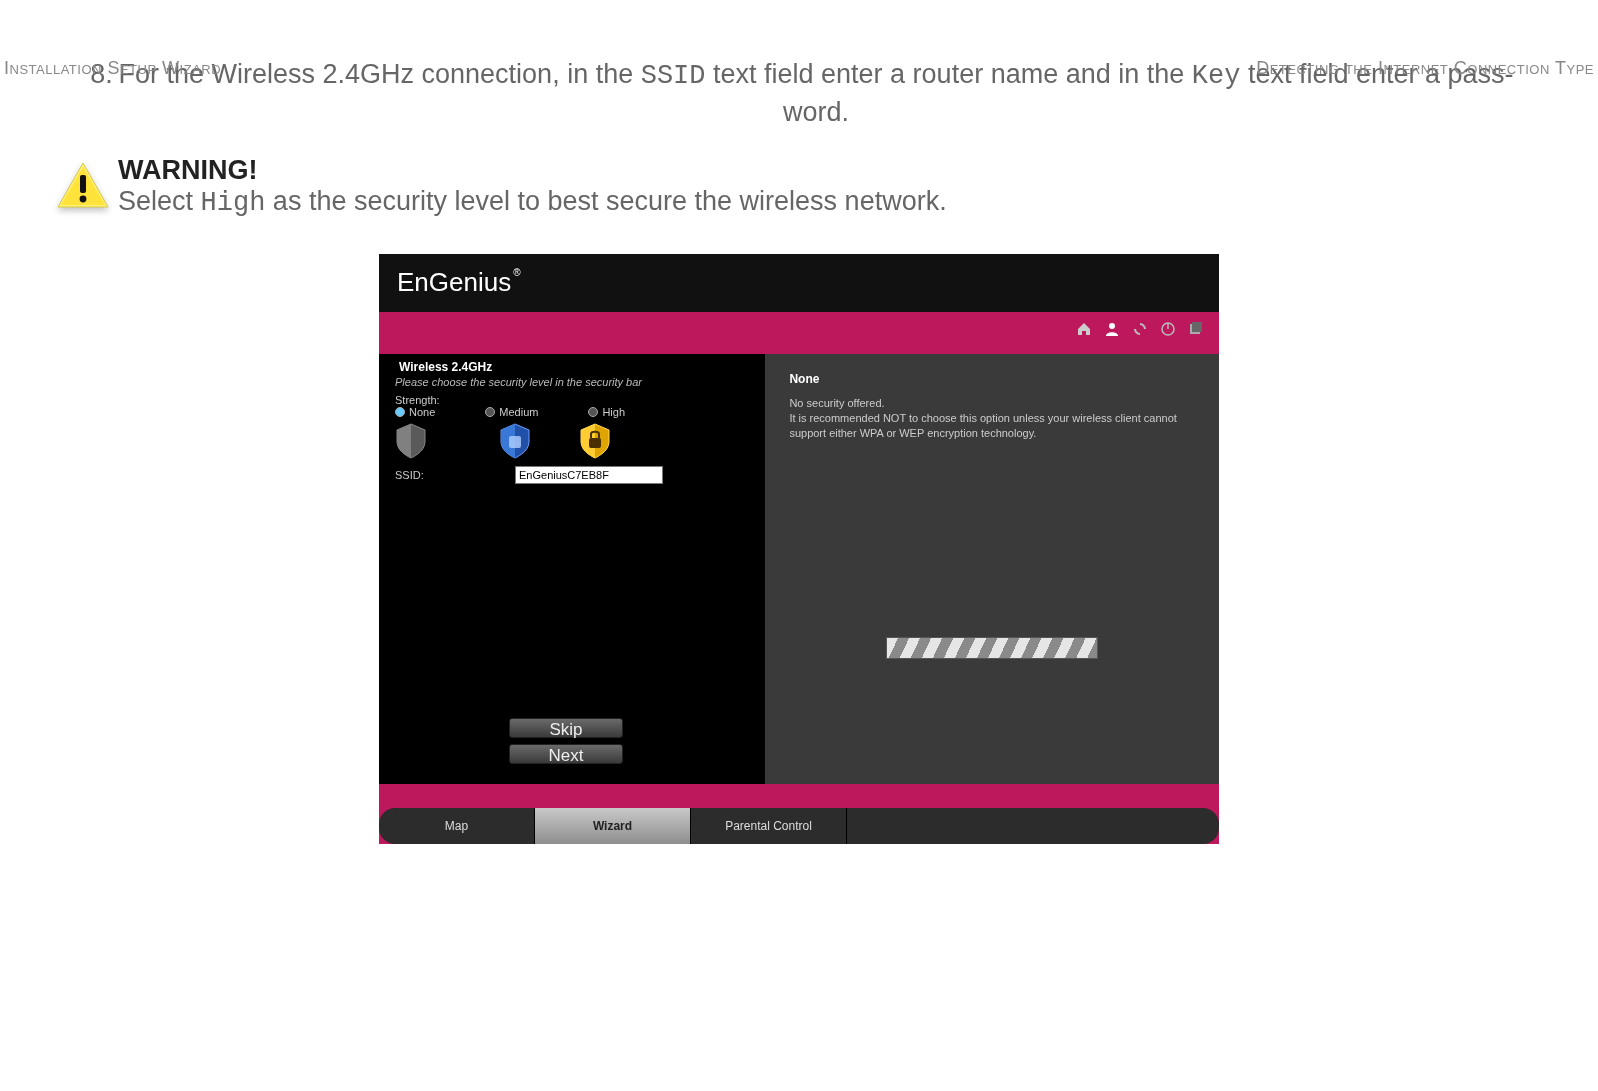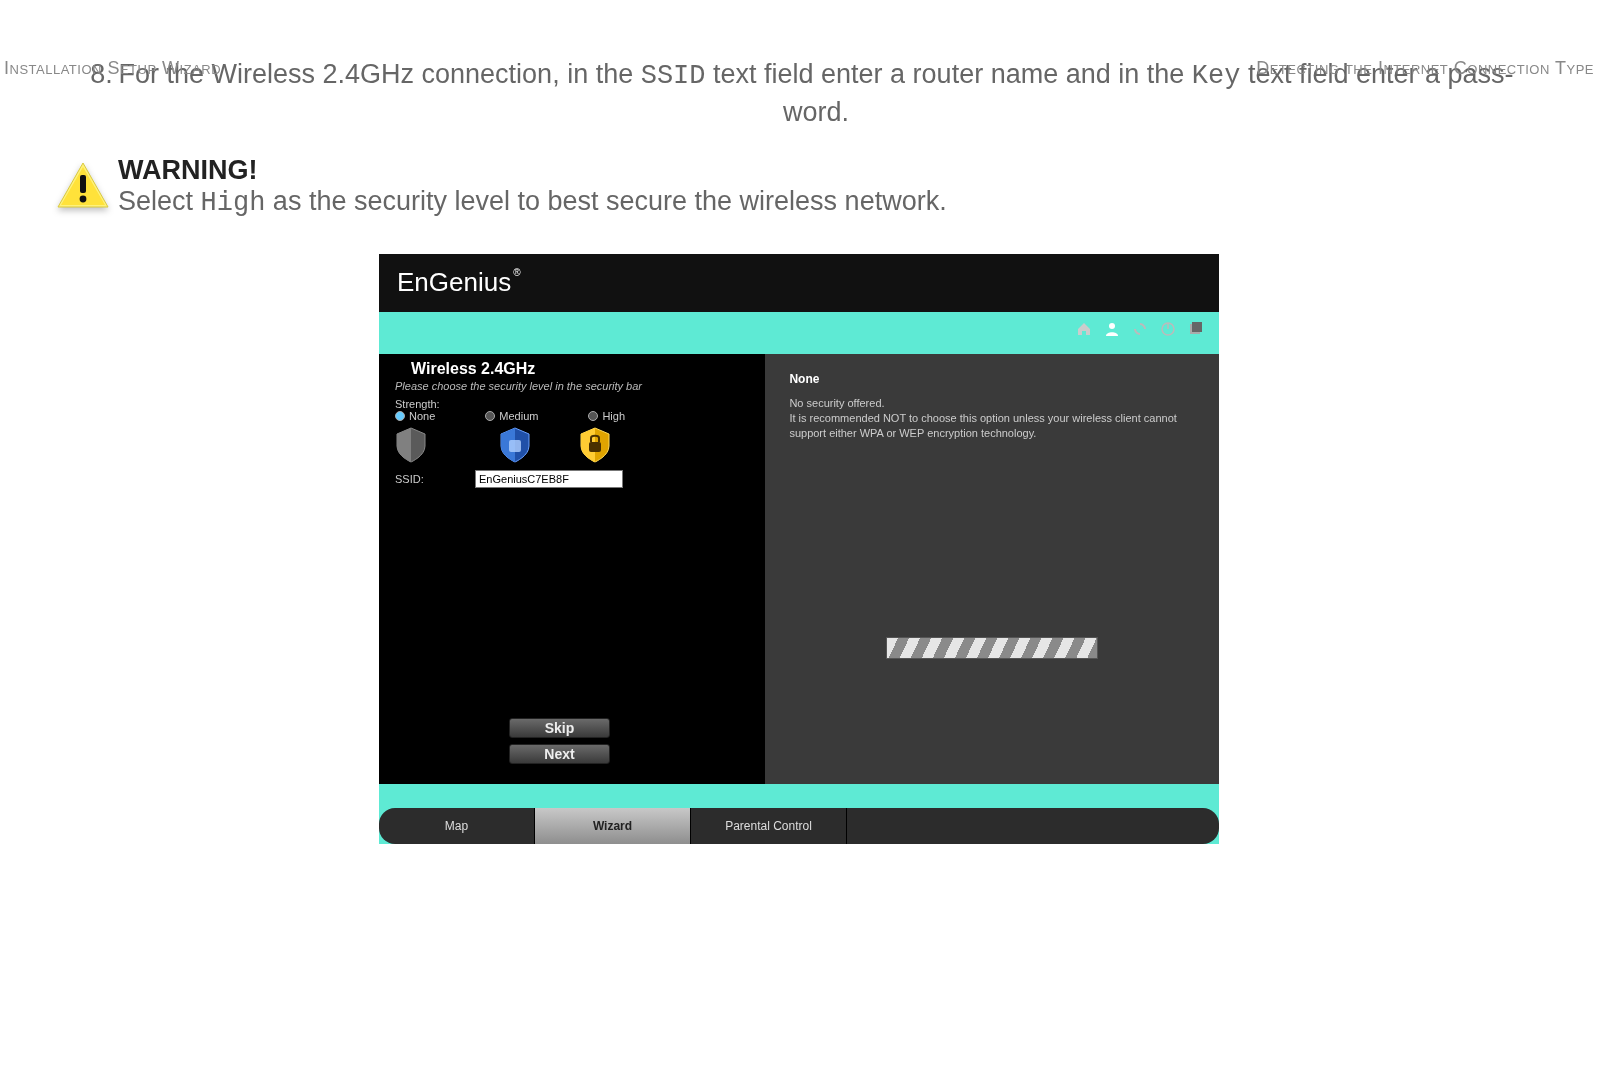"EnGenius ®" .shot { background: #5eead4 -> #be185d }
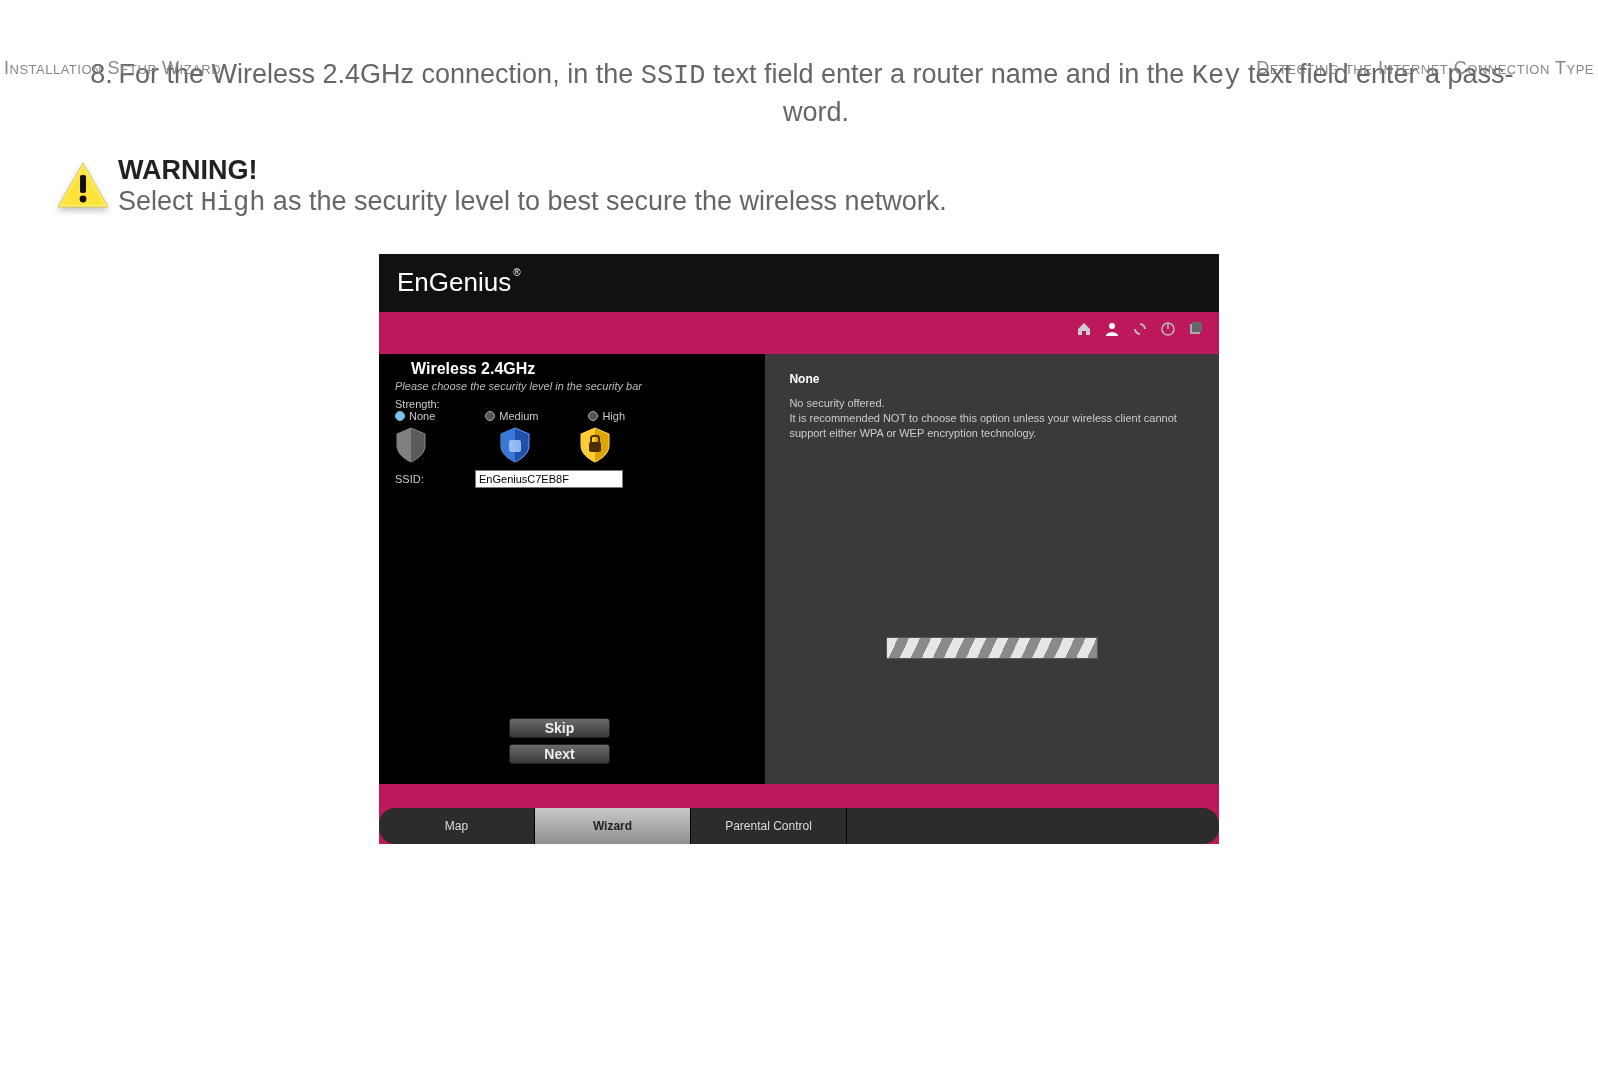"Wireless 2.4GHz" .left h4 { font-size: 16px -> 12px; margin: 0 0 2px 16px -> 0 0 2px 4px }
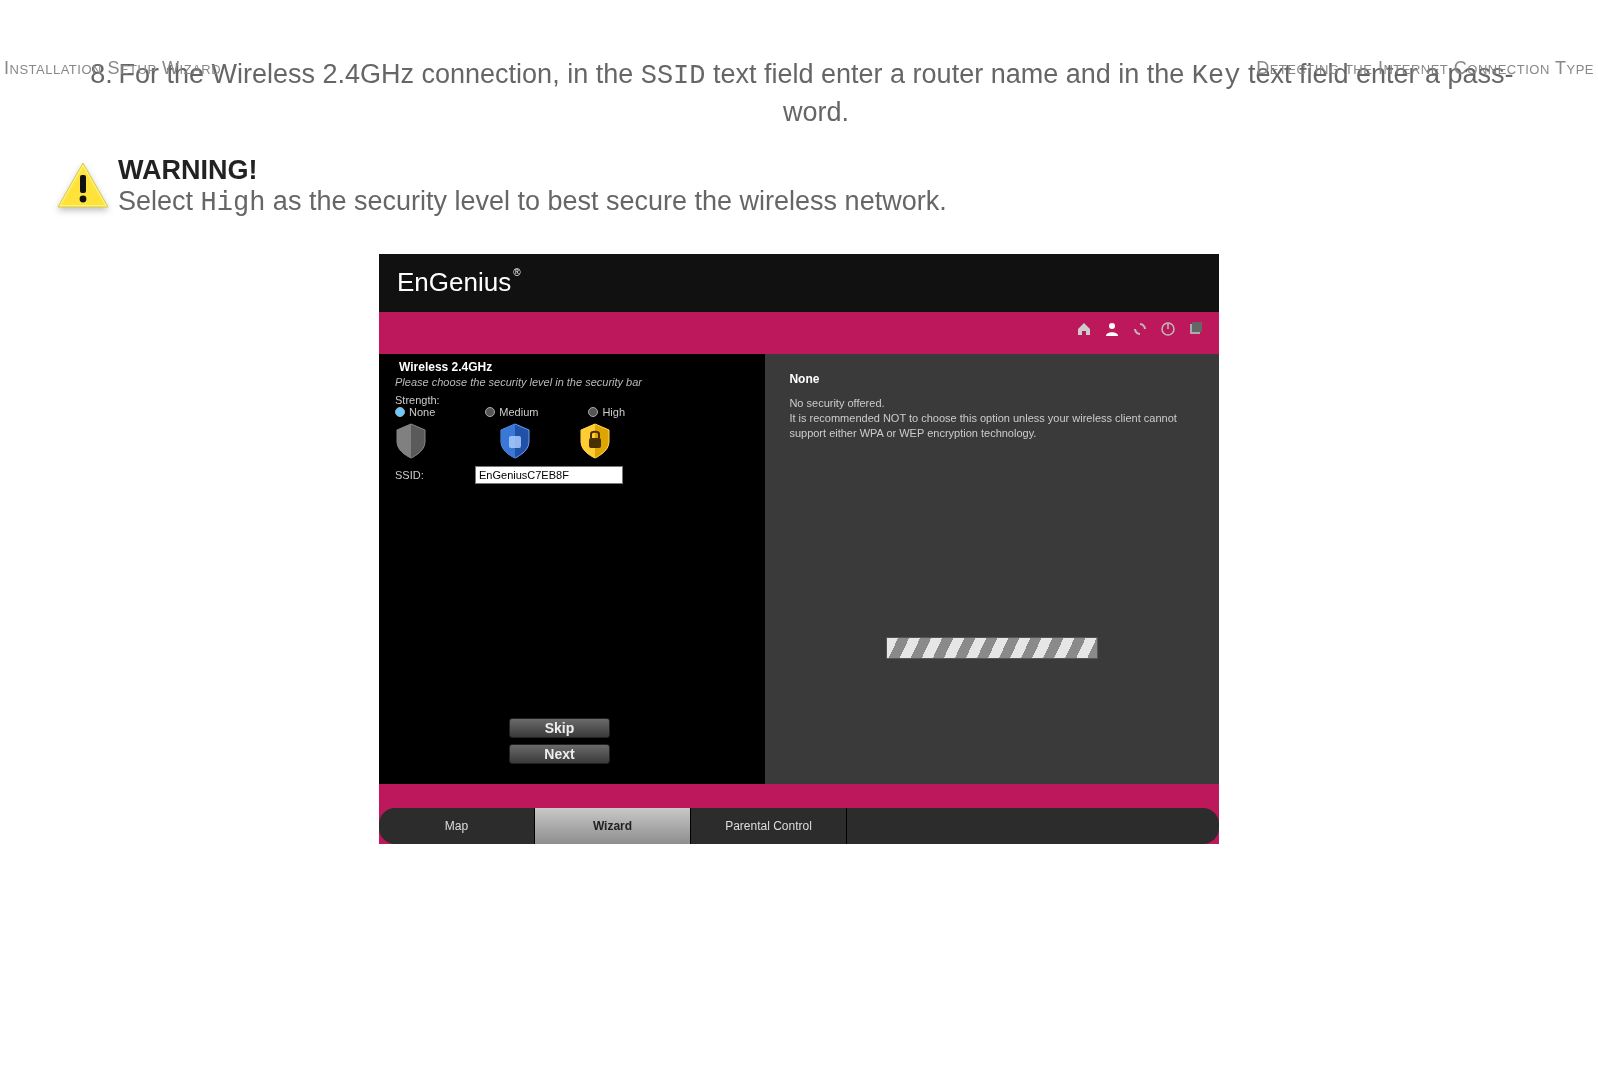"SSID:" .ssidRow { gap: none -> 40px }
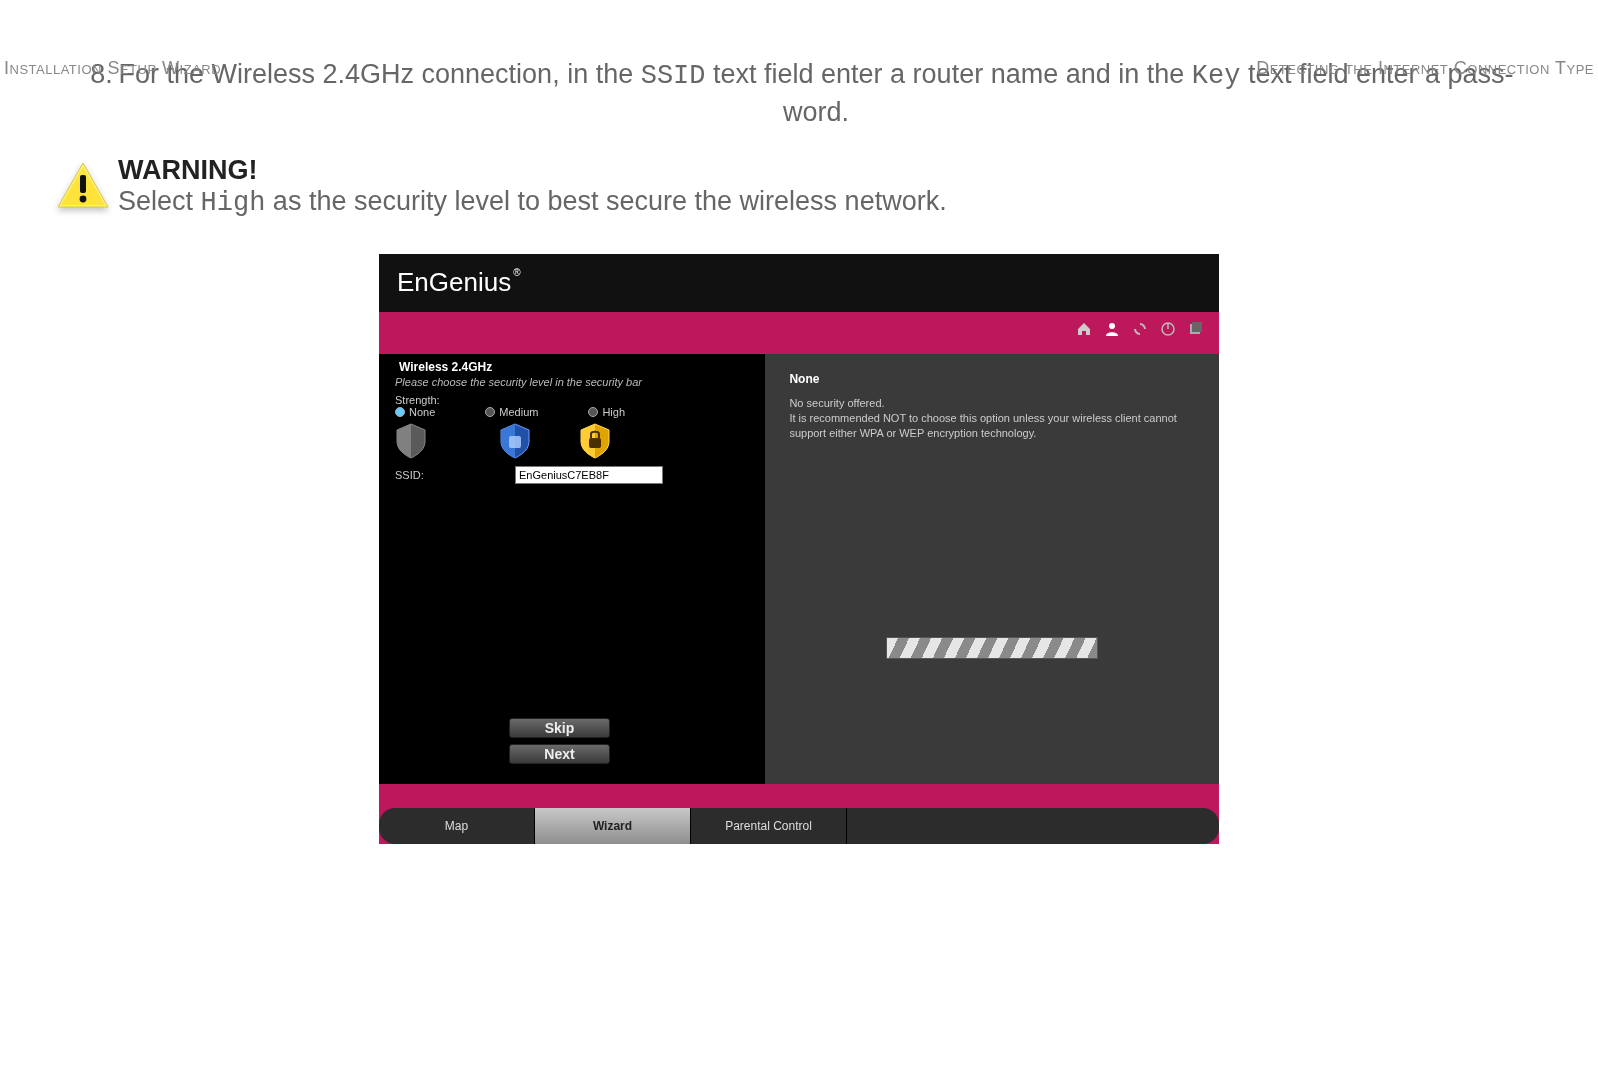"Skip" .btnCol button { font-size: 14px -> 17px; font-weight: bold -> none; width: 101px -> 114px }
